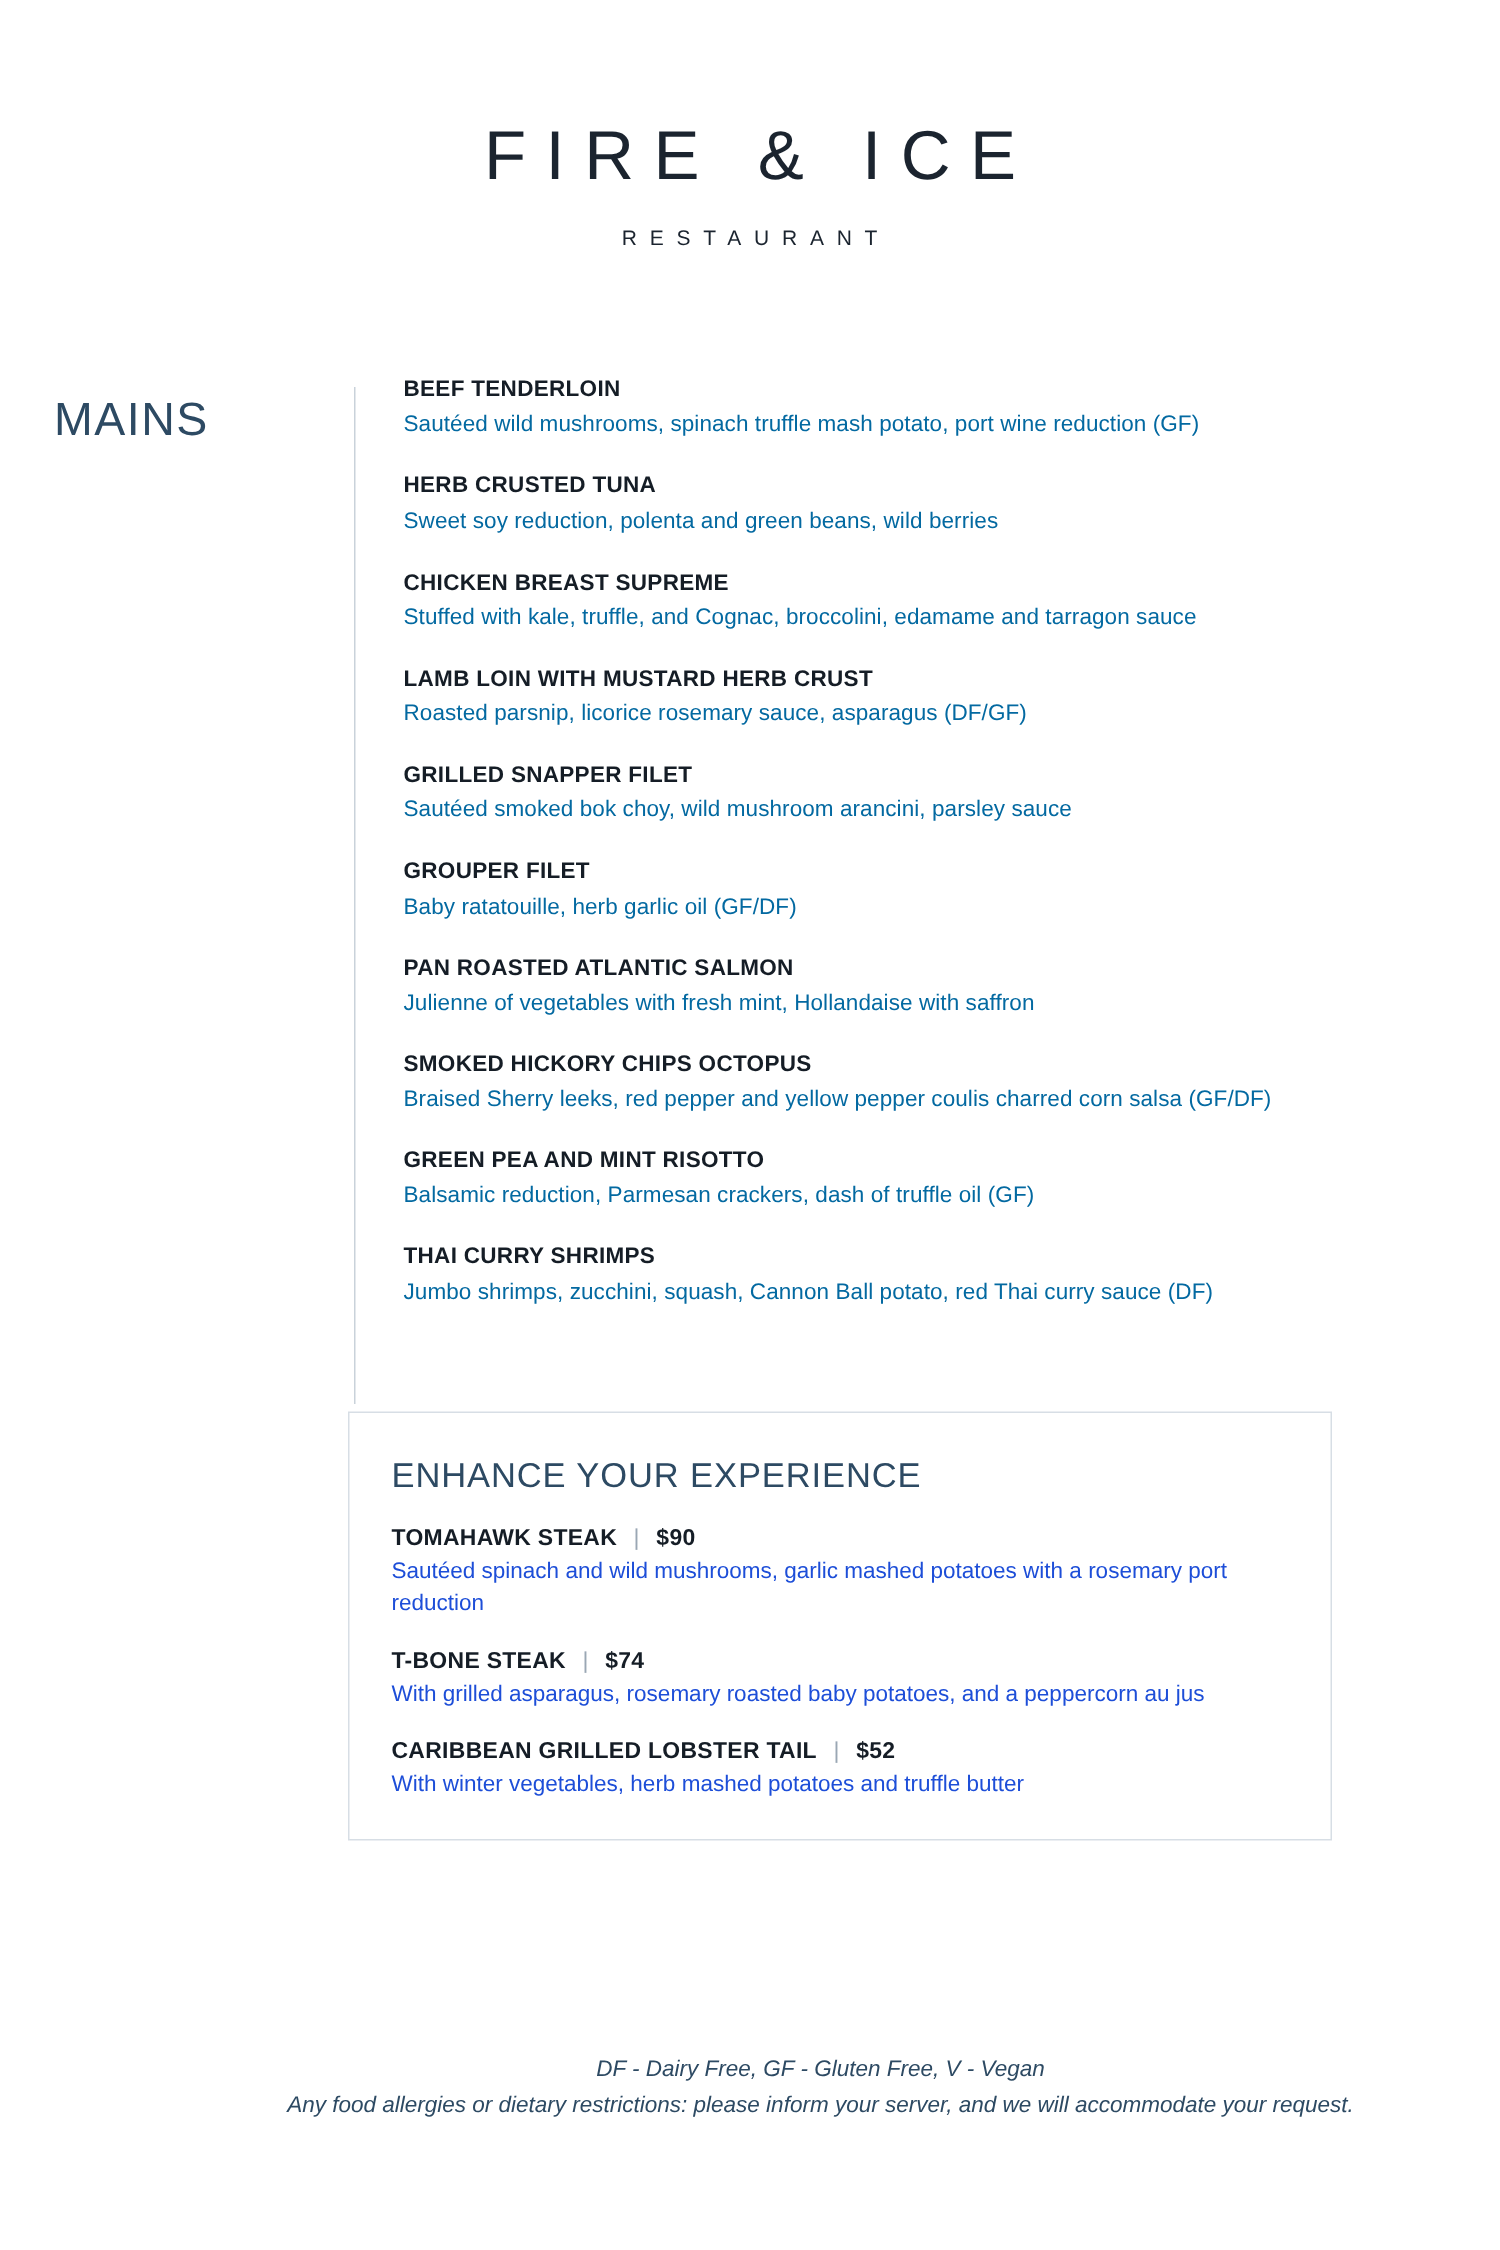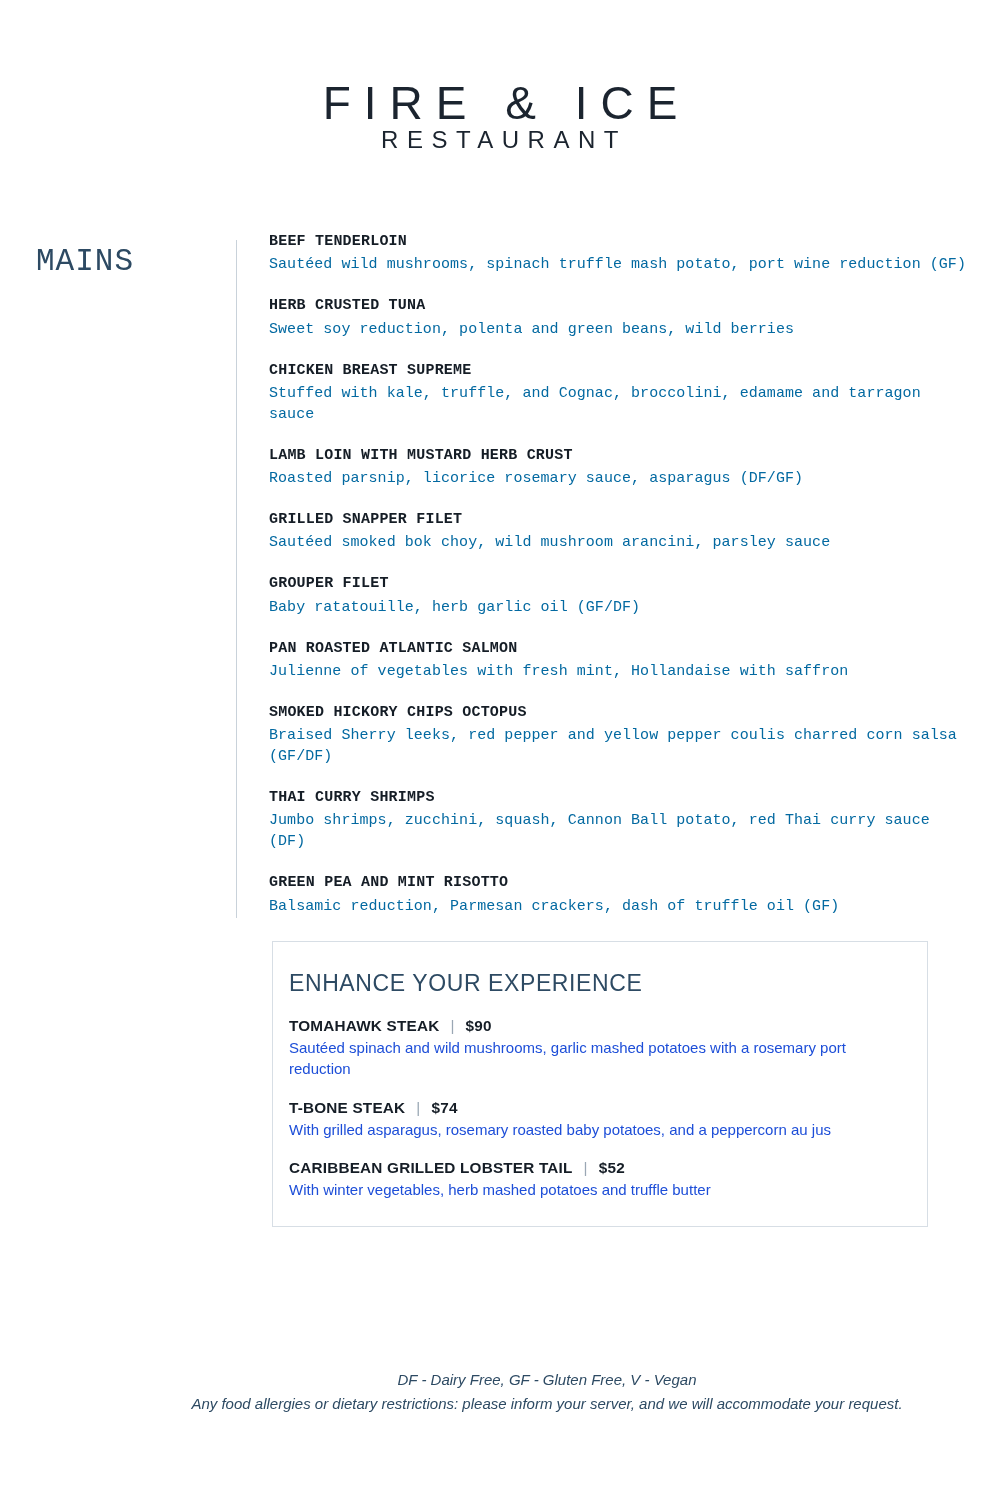"RESTAURANT" .brand-sub { font-size: 24px -> 14px; margin-top: none -> 24px }
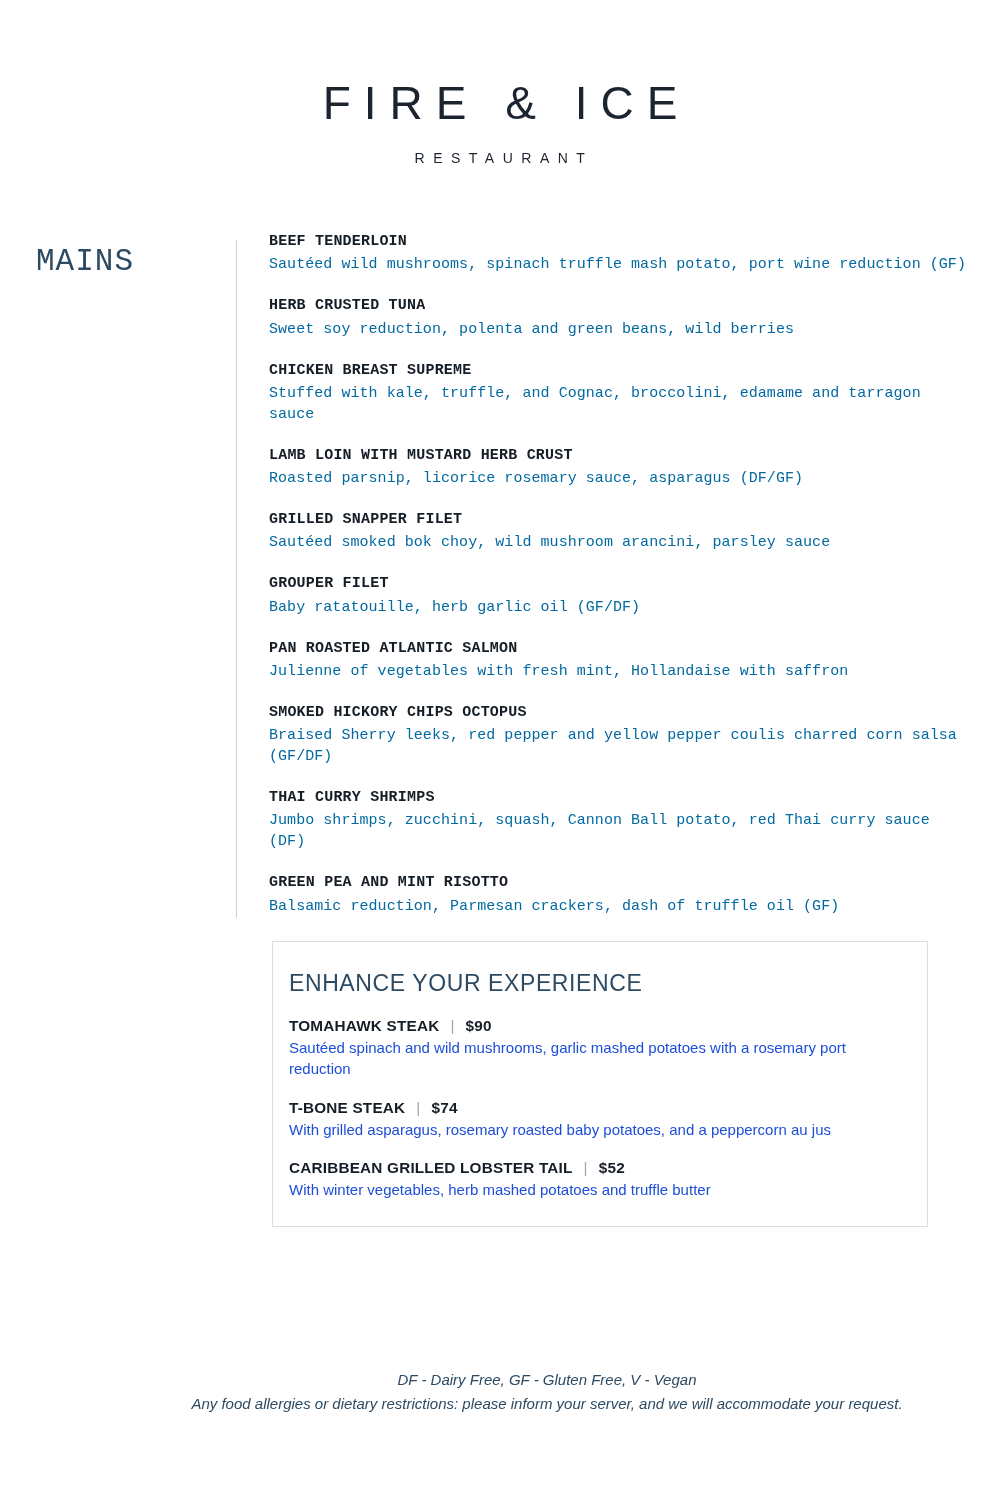"MAINS" .section { font-family: Liberation Mono, monospace -> none; top: 232px -> 250px }
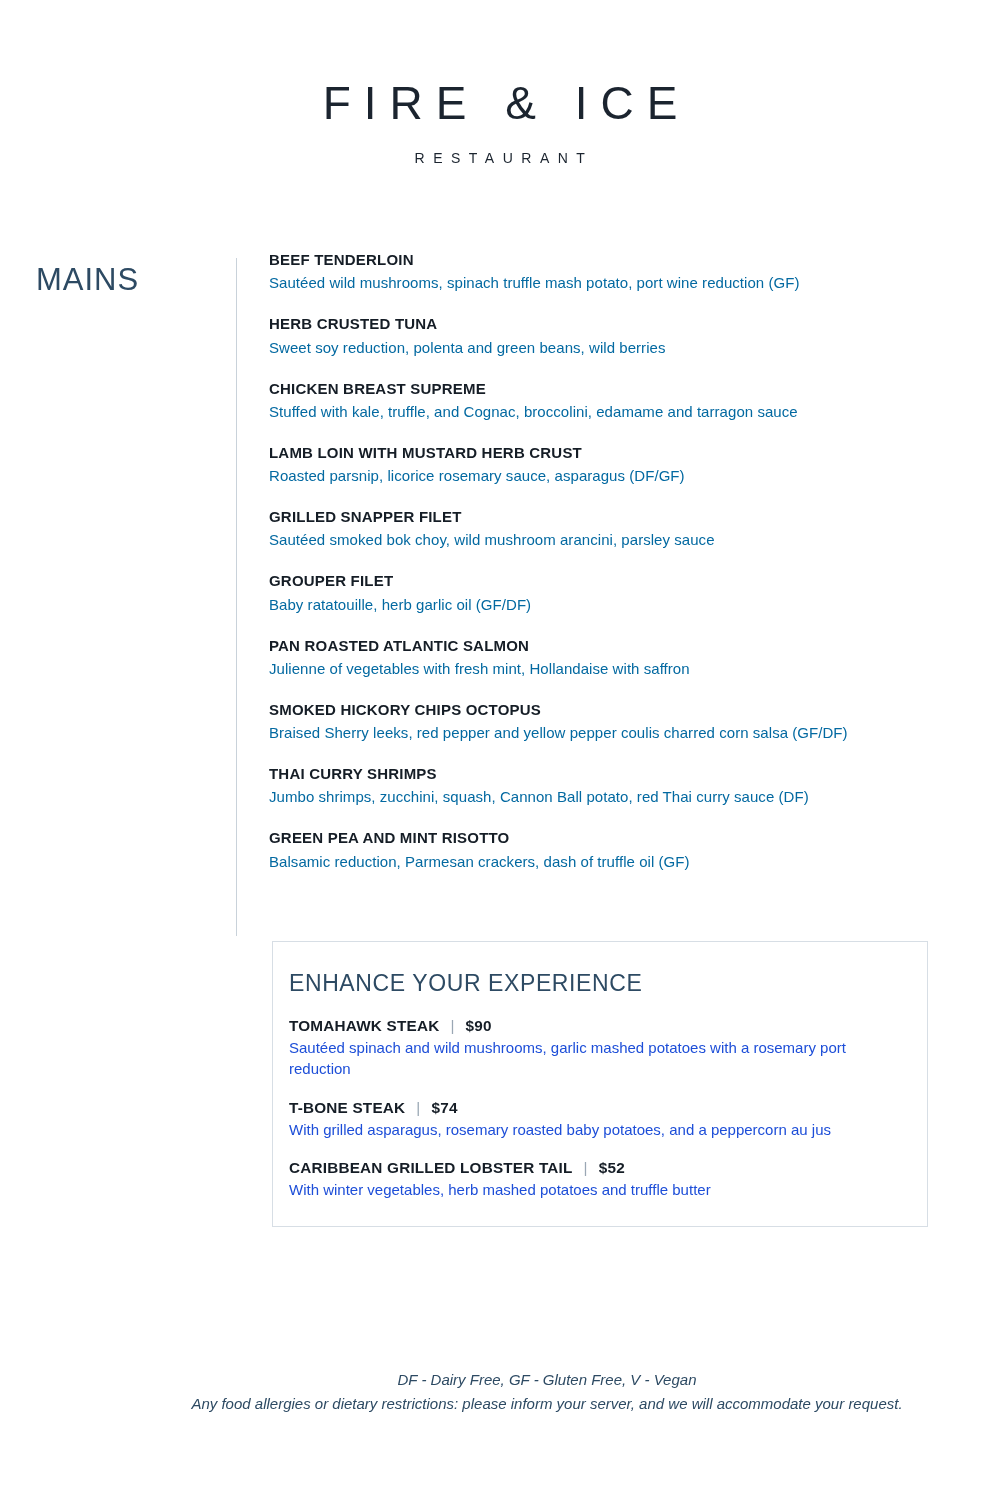"THAI CURRY SHRIMPS" div.item { order: before "GREEN PEA AND MINT RISOTTO" -> after "GREEN PEA AND MINT RISOTTO" }
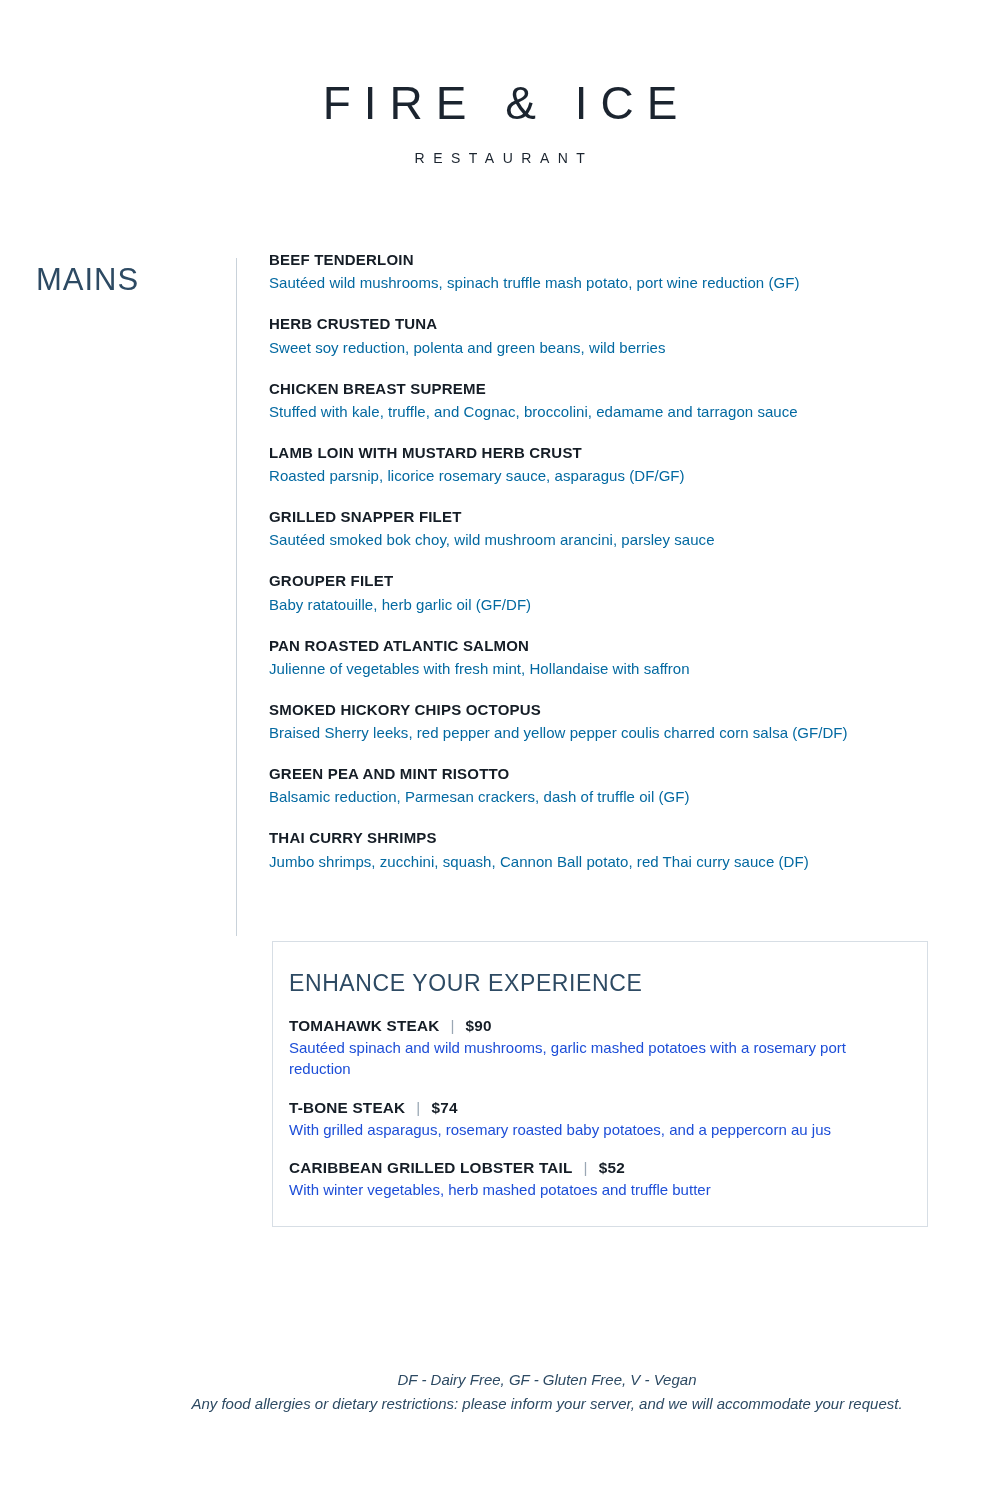"ENHANCE YOUR EXPERIENCE" .enhance { margin-left: 40px -> none; padding: 28px 36px 26px 16px -> 28px 36px 26px 28px }
